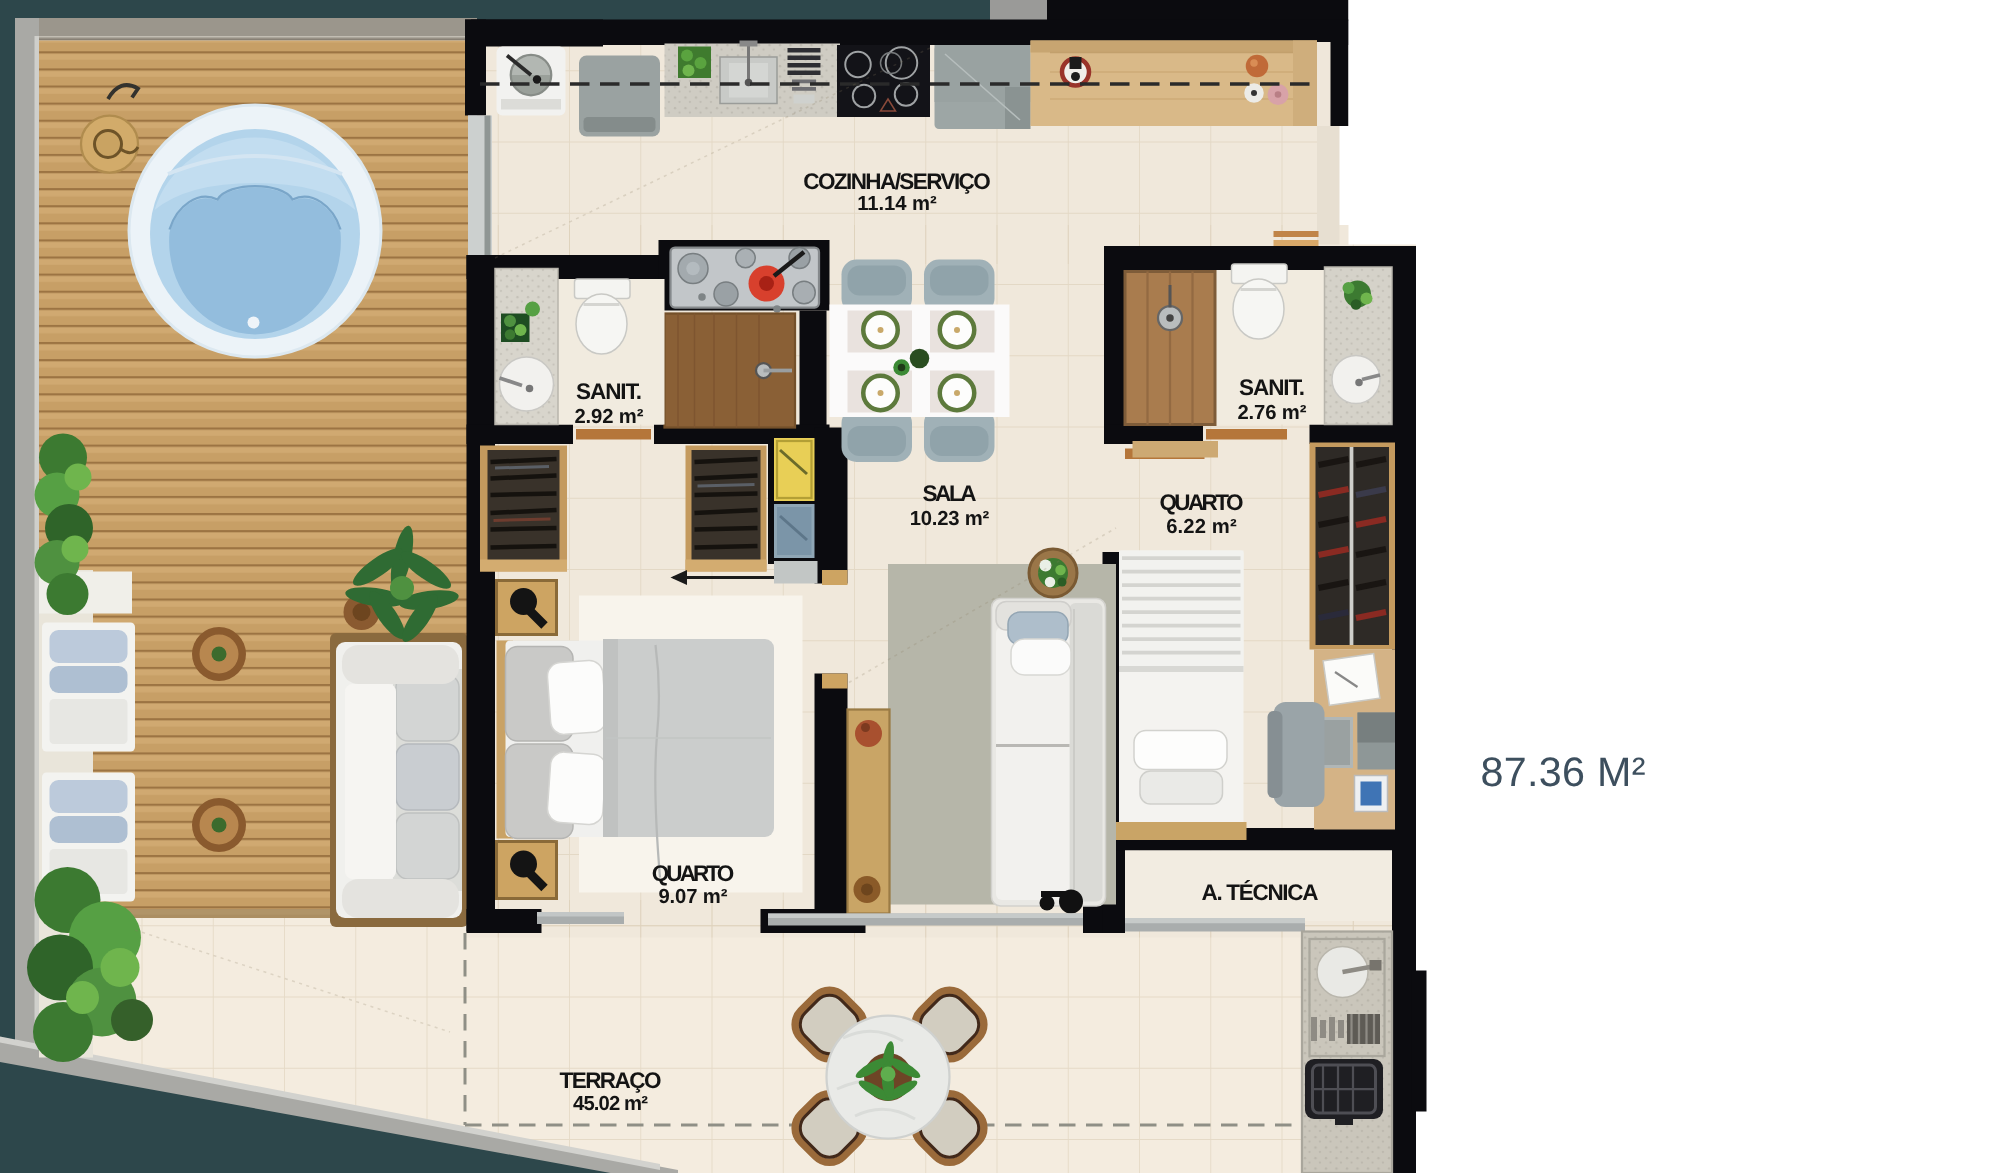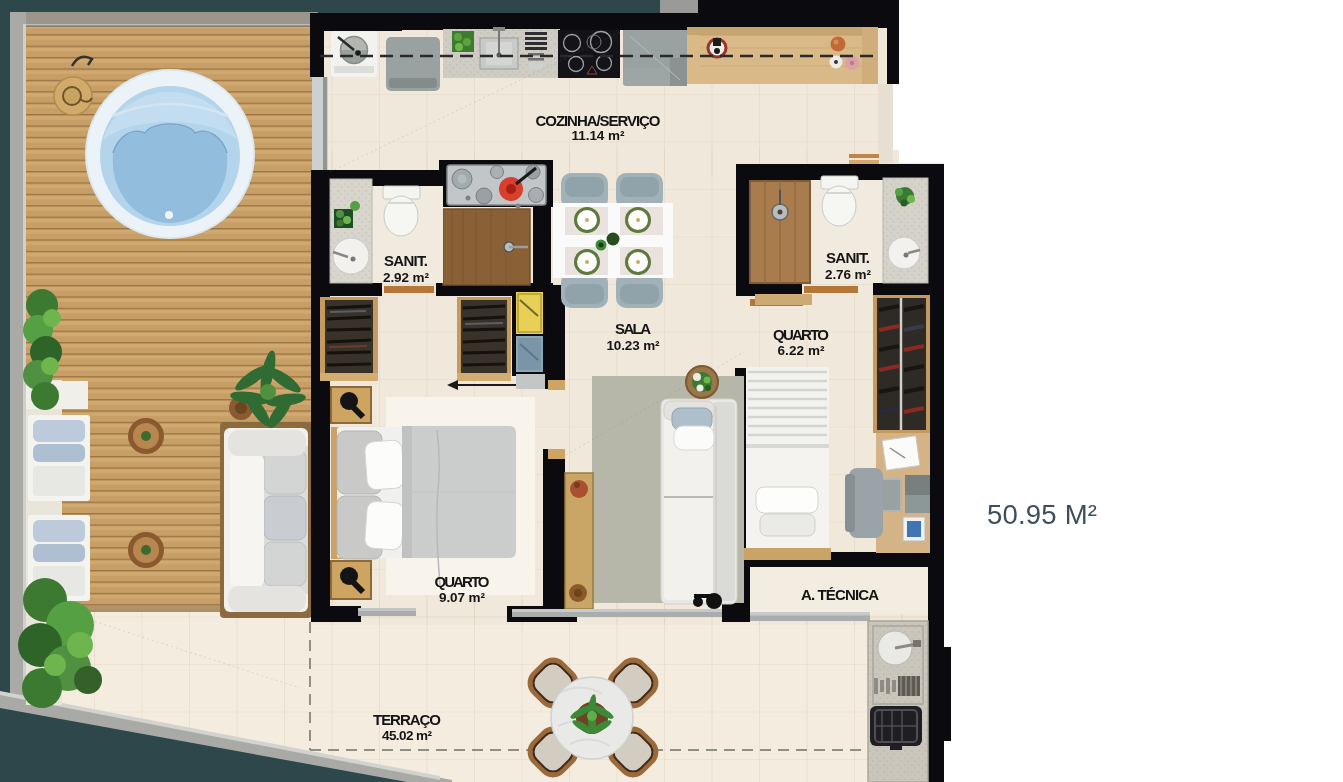"50.95 M²" div.area { text: 50.95 -> 87.36 }
